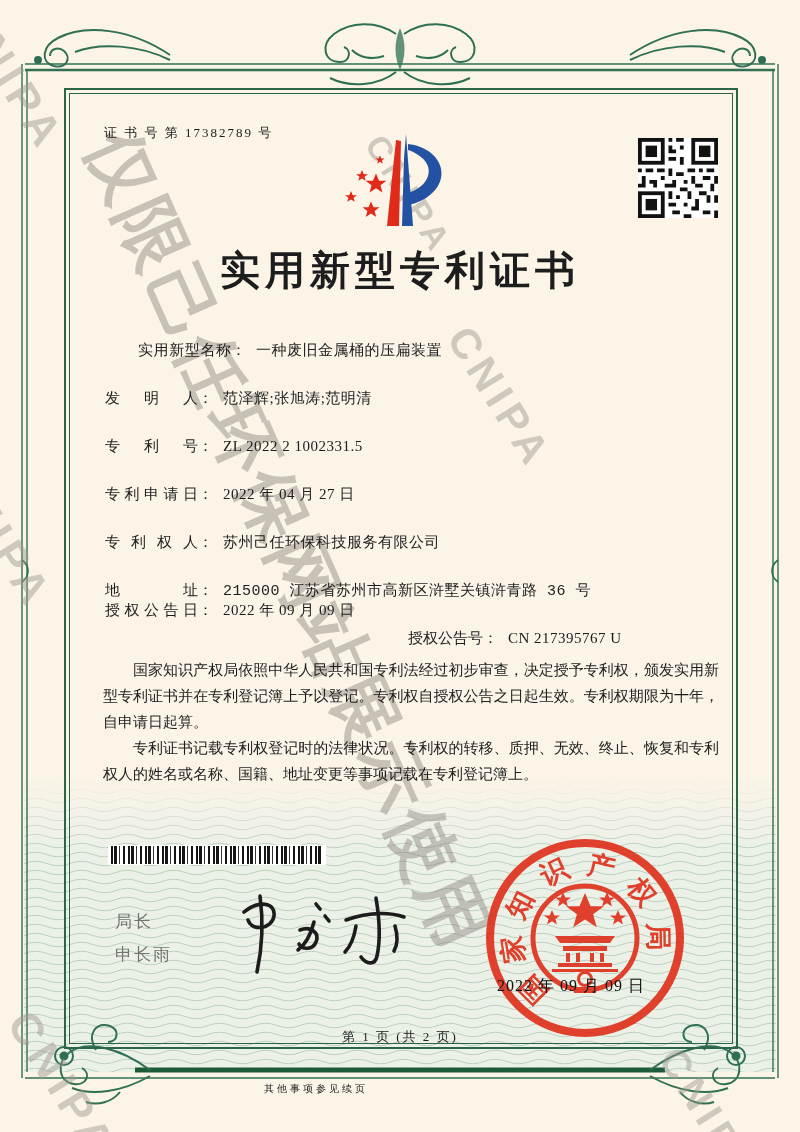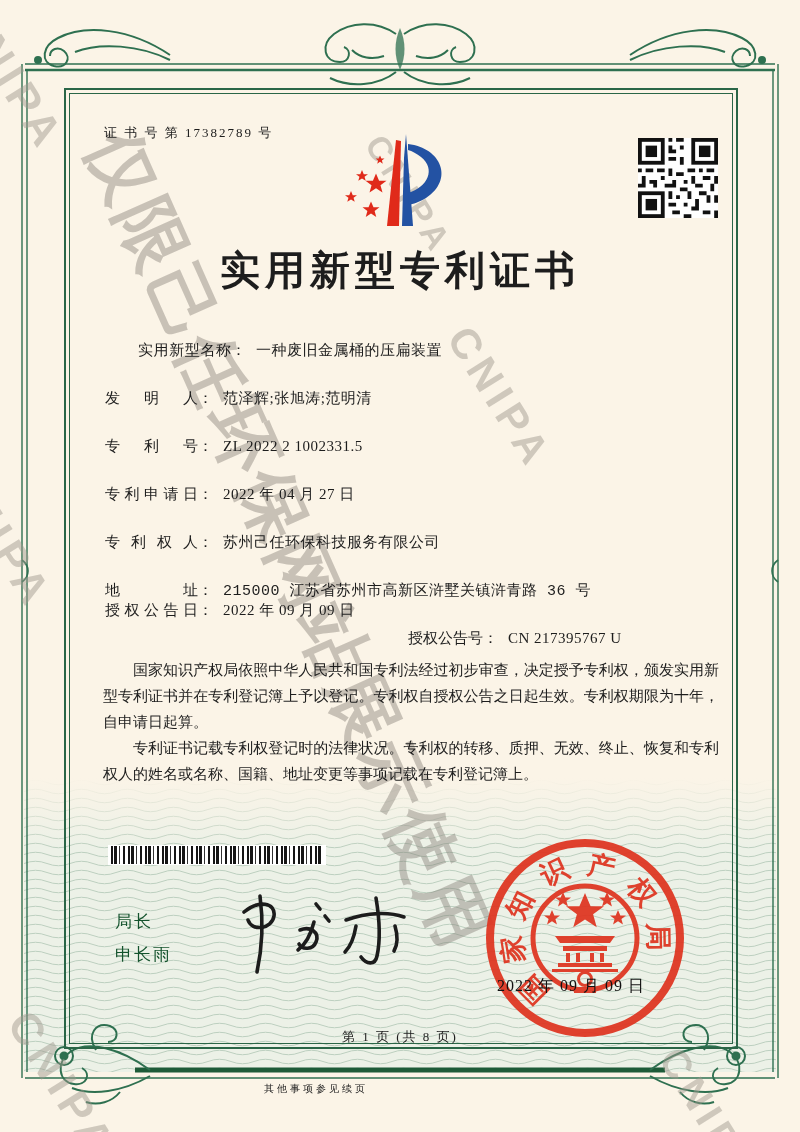"局长" .officer { color: #14532d -> #737373 }
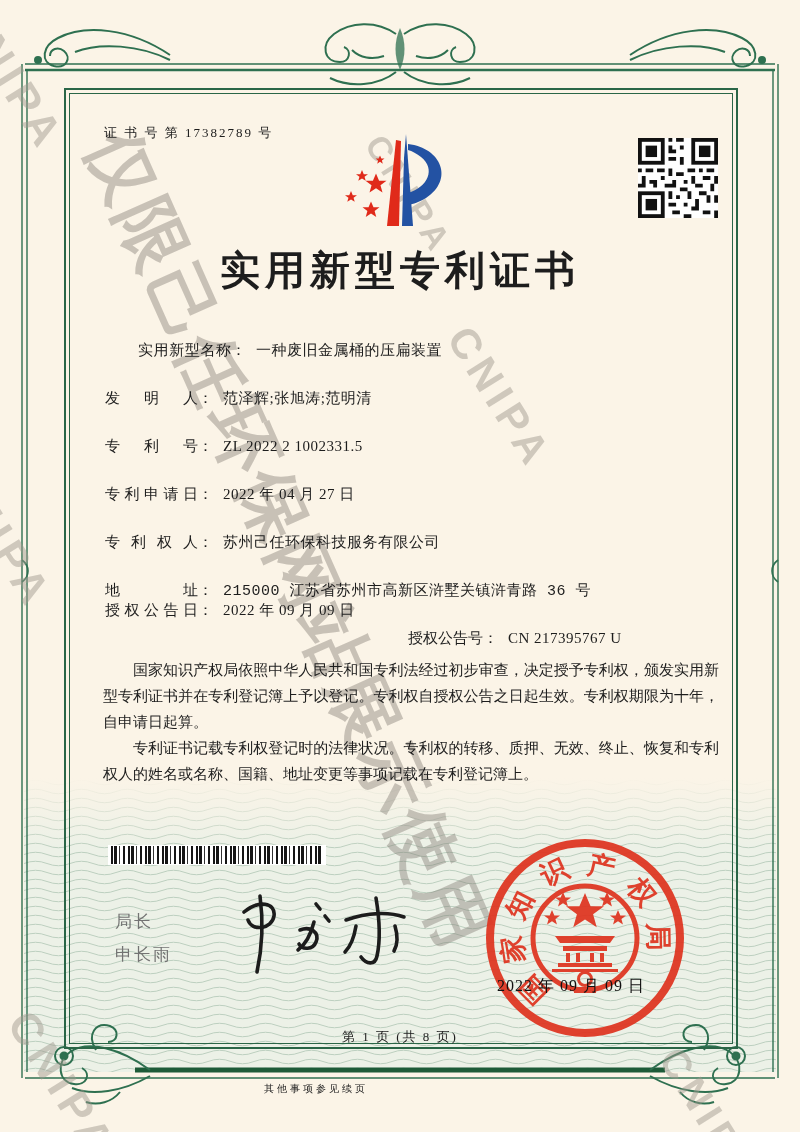"第 1 页 (共 8" div.abs { text: 8 -> 2 }
